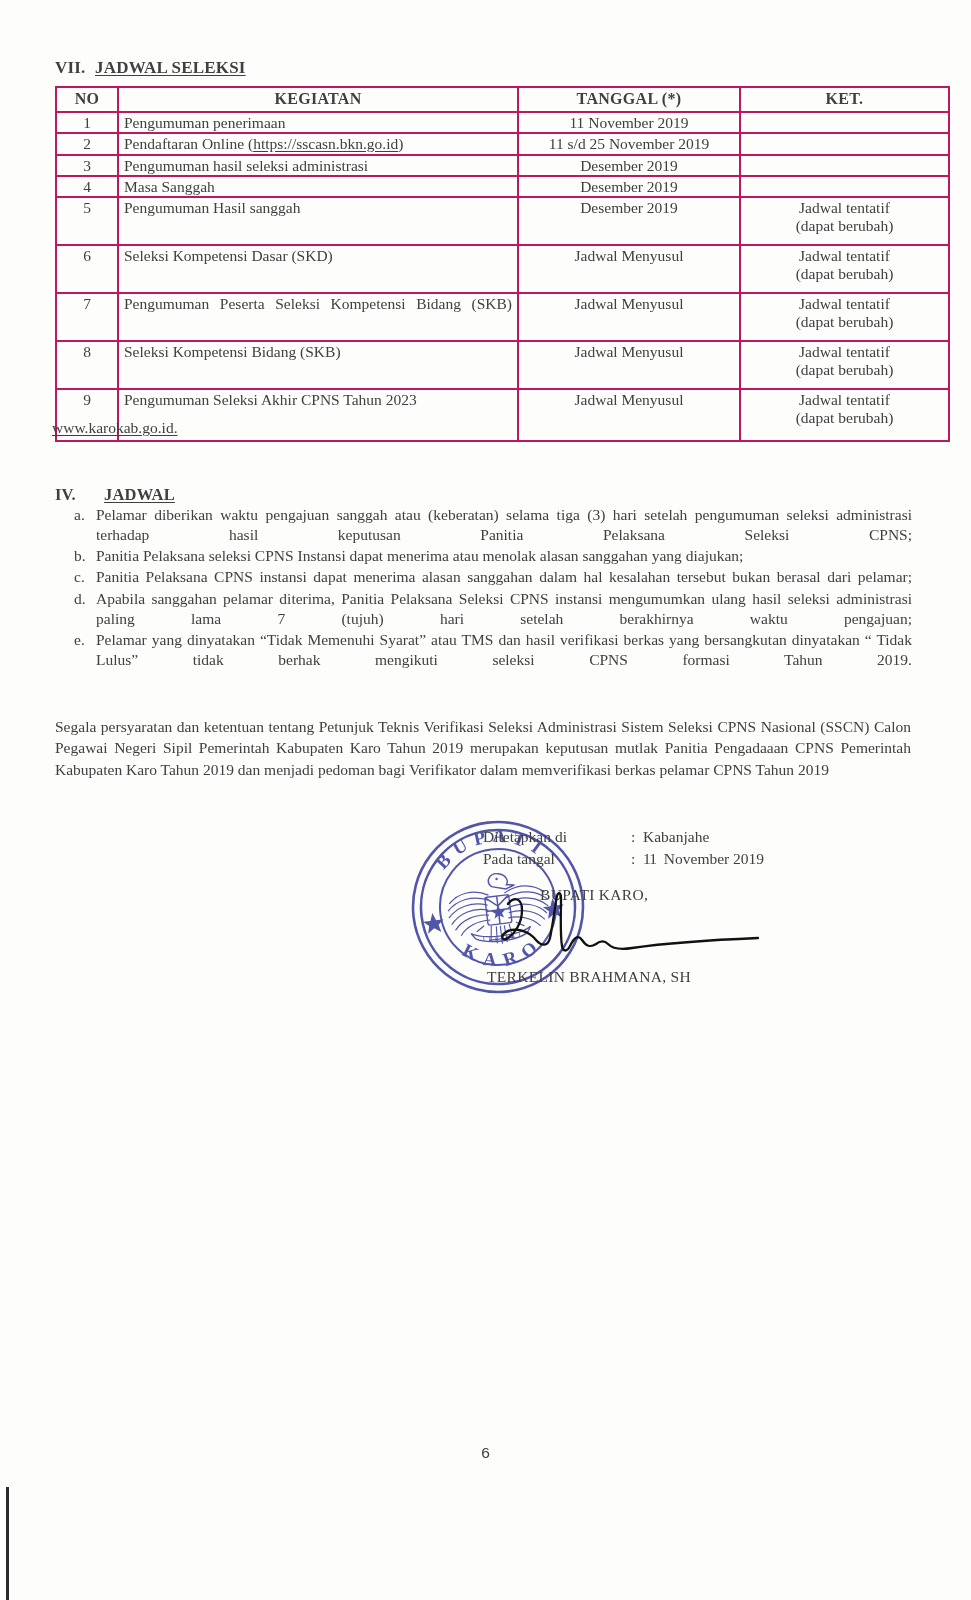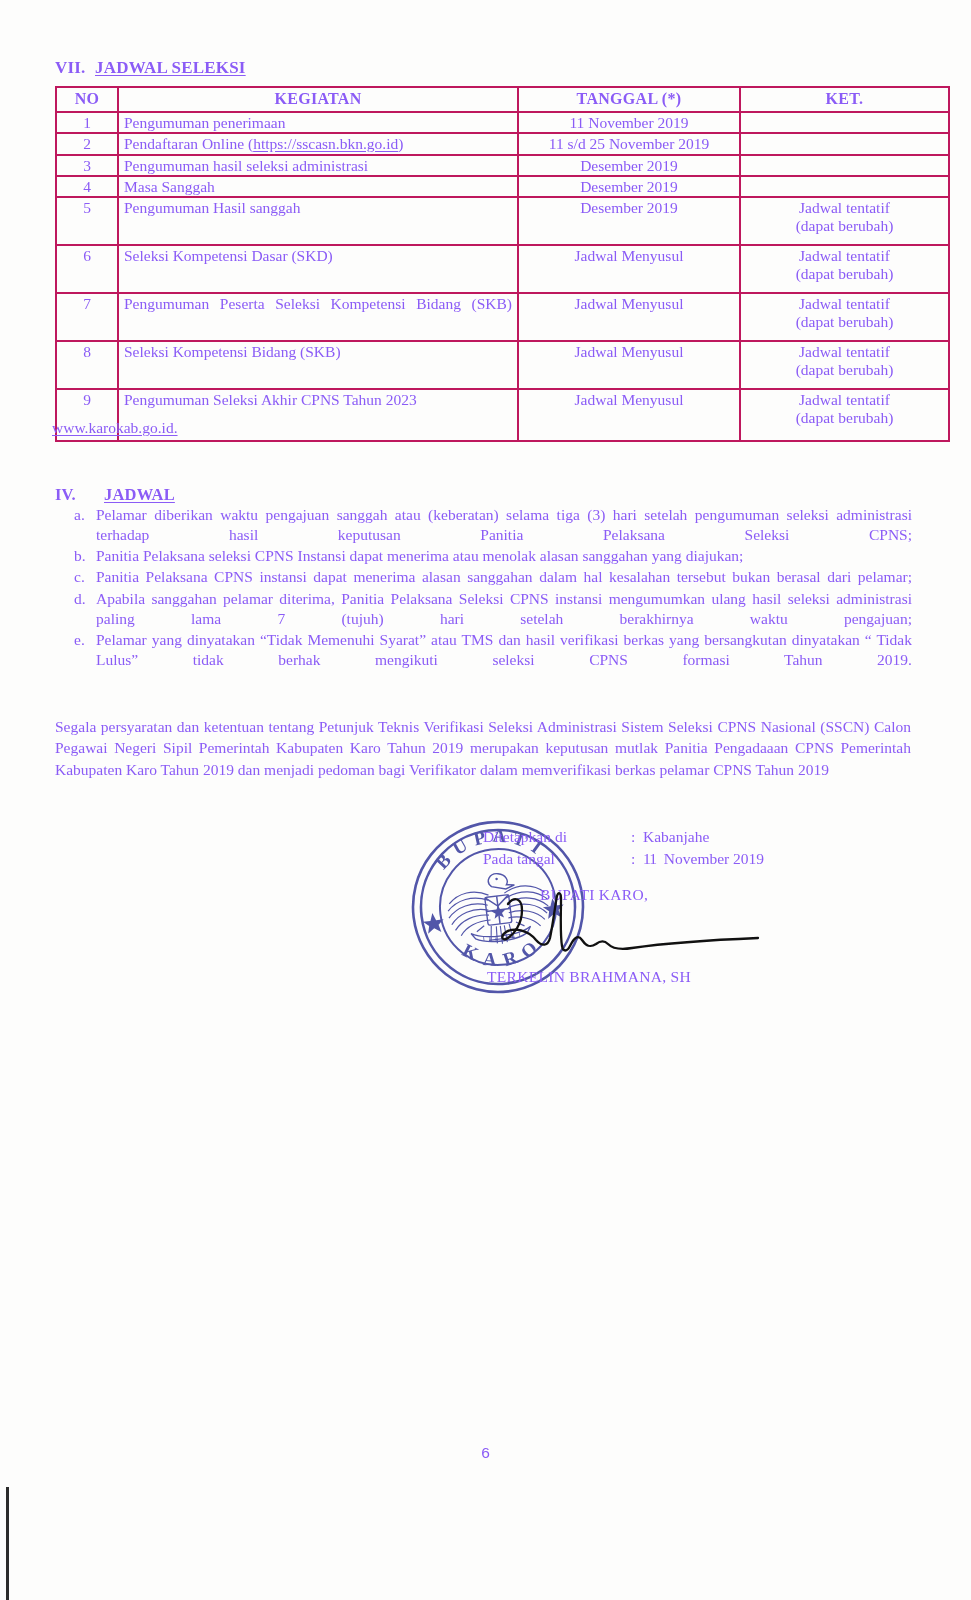"VII." .page { color: #8b5cf6 -> #404040 }
